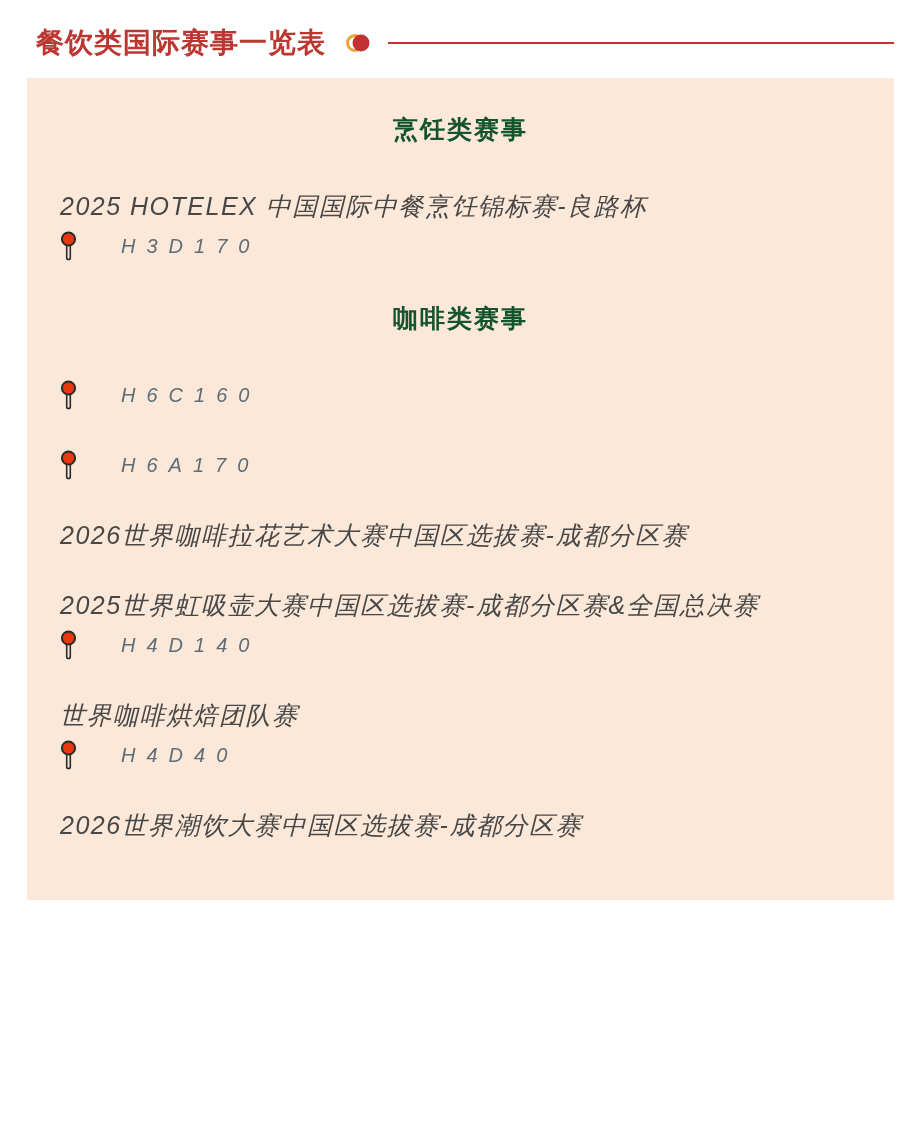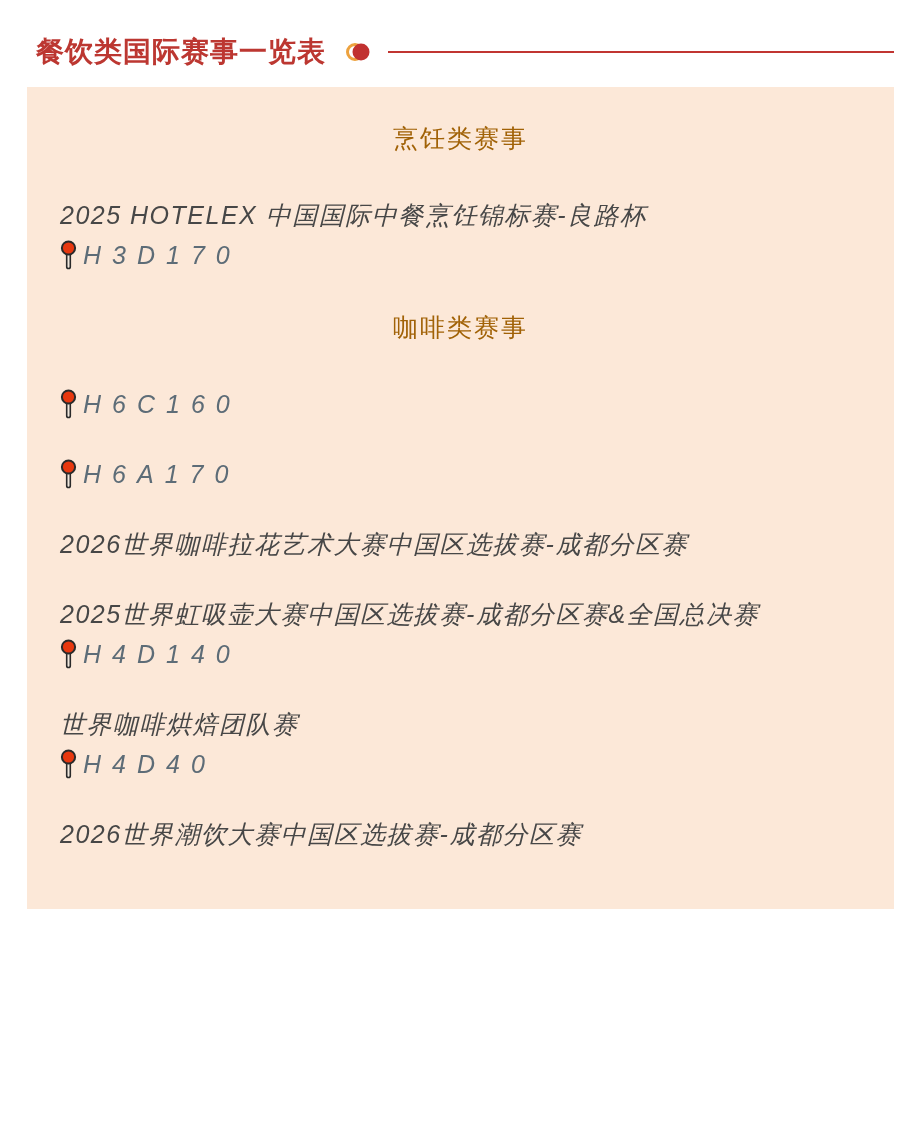"餐饮类国际赛事一览表" .page-header { padding-top: 38px -> 29px }
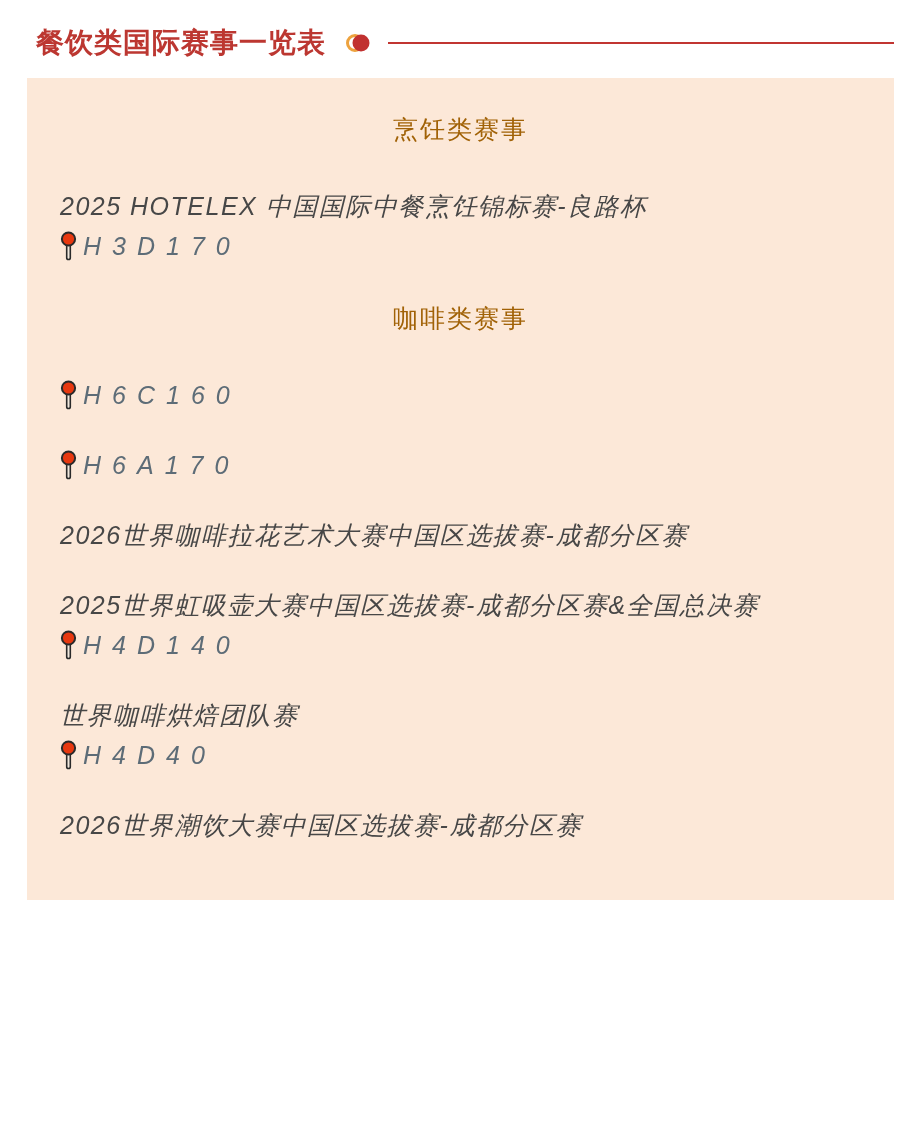"烹饪类赛事" .section-title { color: #a16207 -> #14532d; font-weight: normal -> bold }
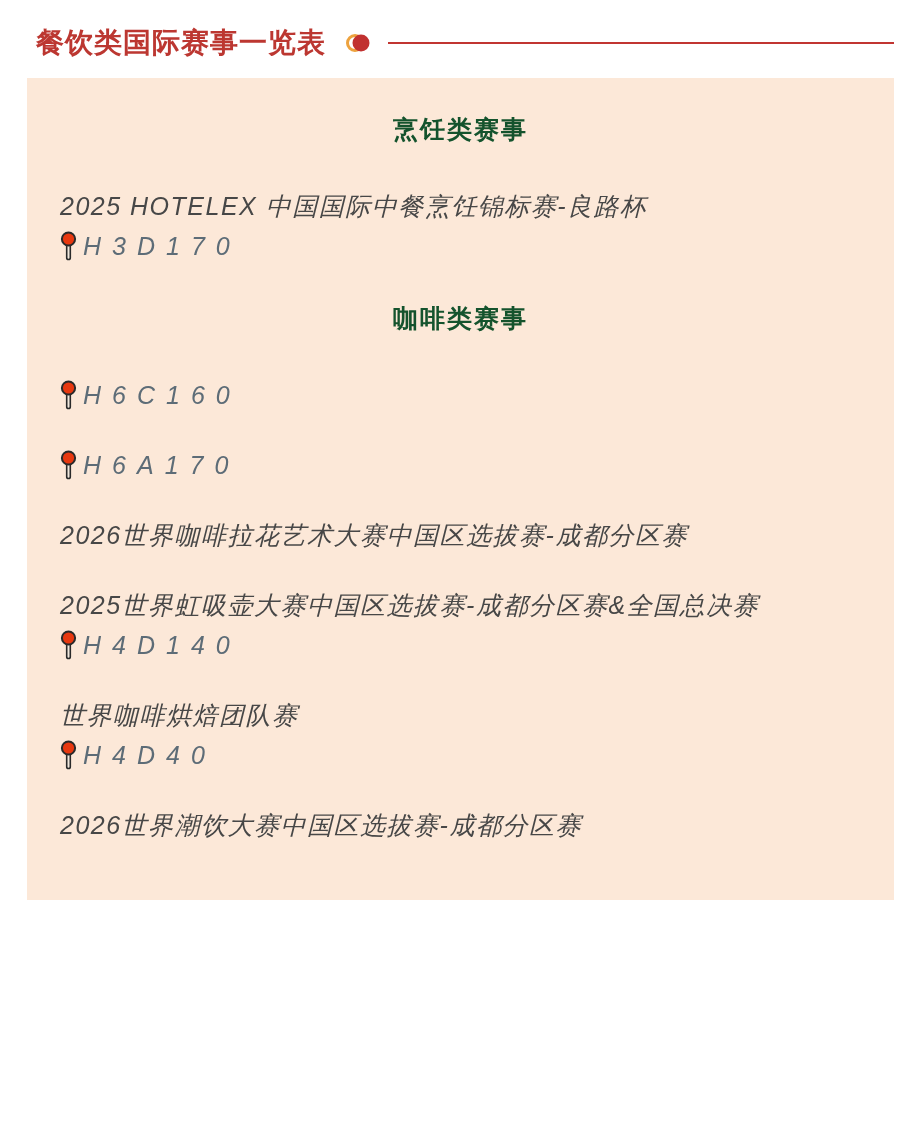"H3D170" .event-booth { font-size: 25px -> 20px; gap: none -> 38px }
